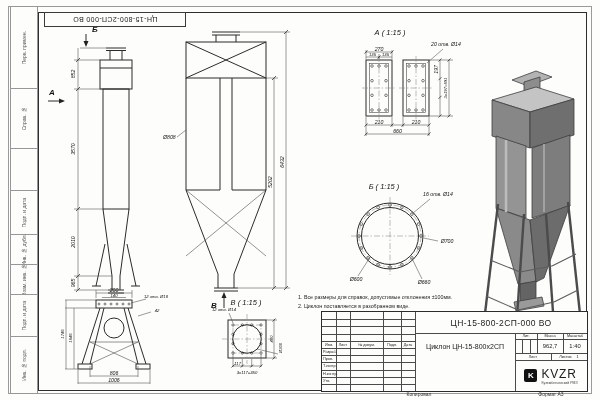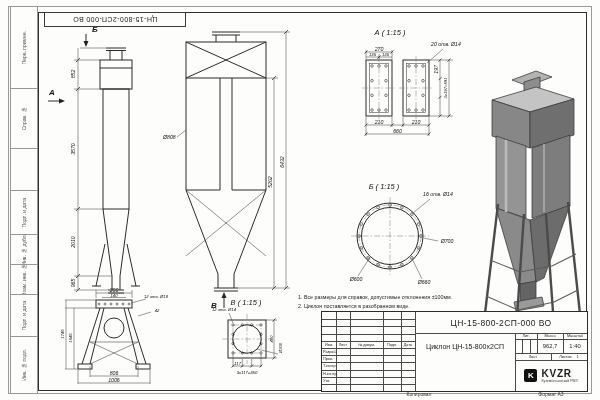"KVZR" .org-name { font-size: 10px -> 12px; font-weight: bold -> normal }
